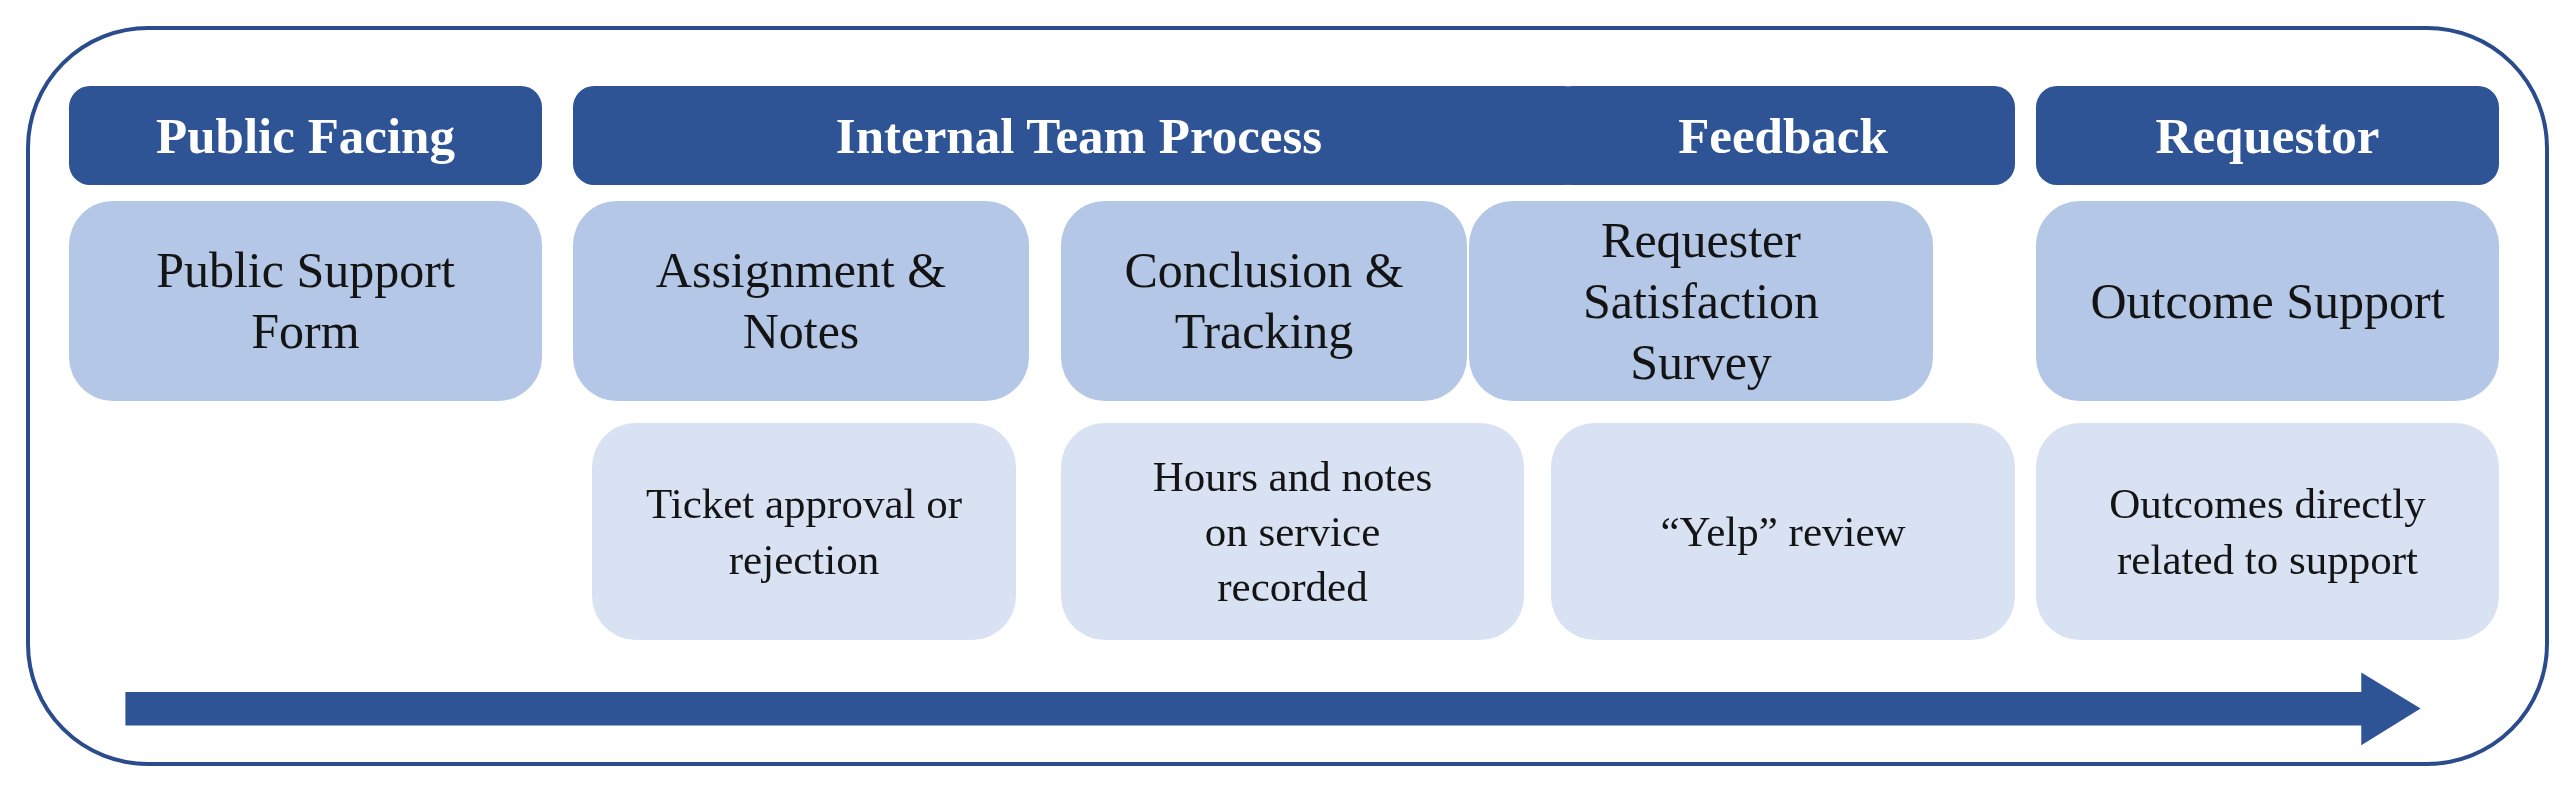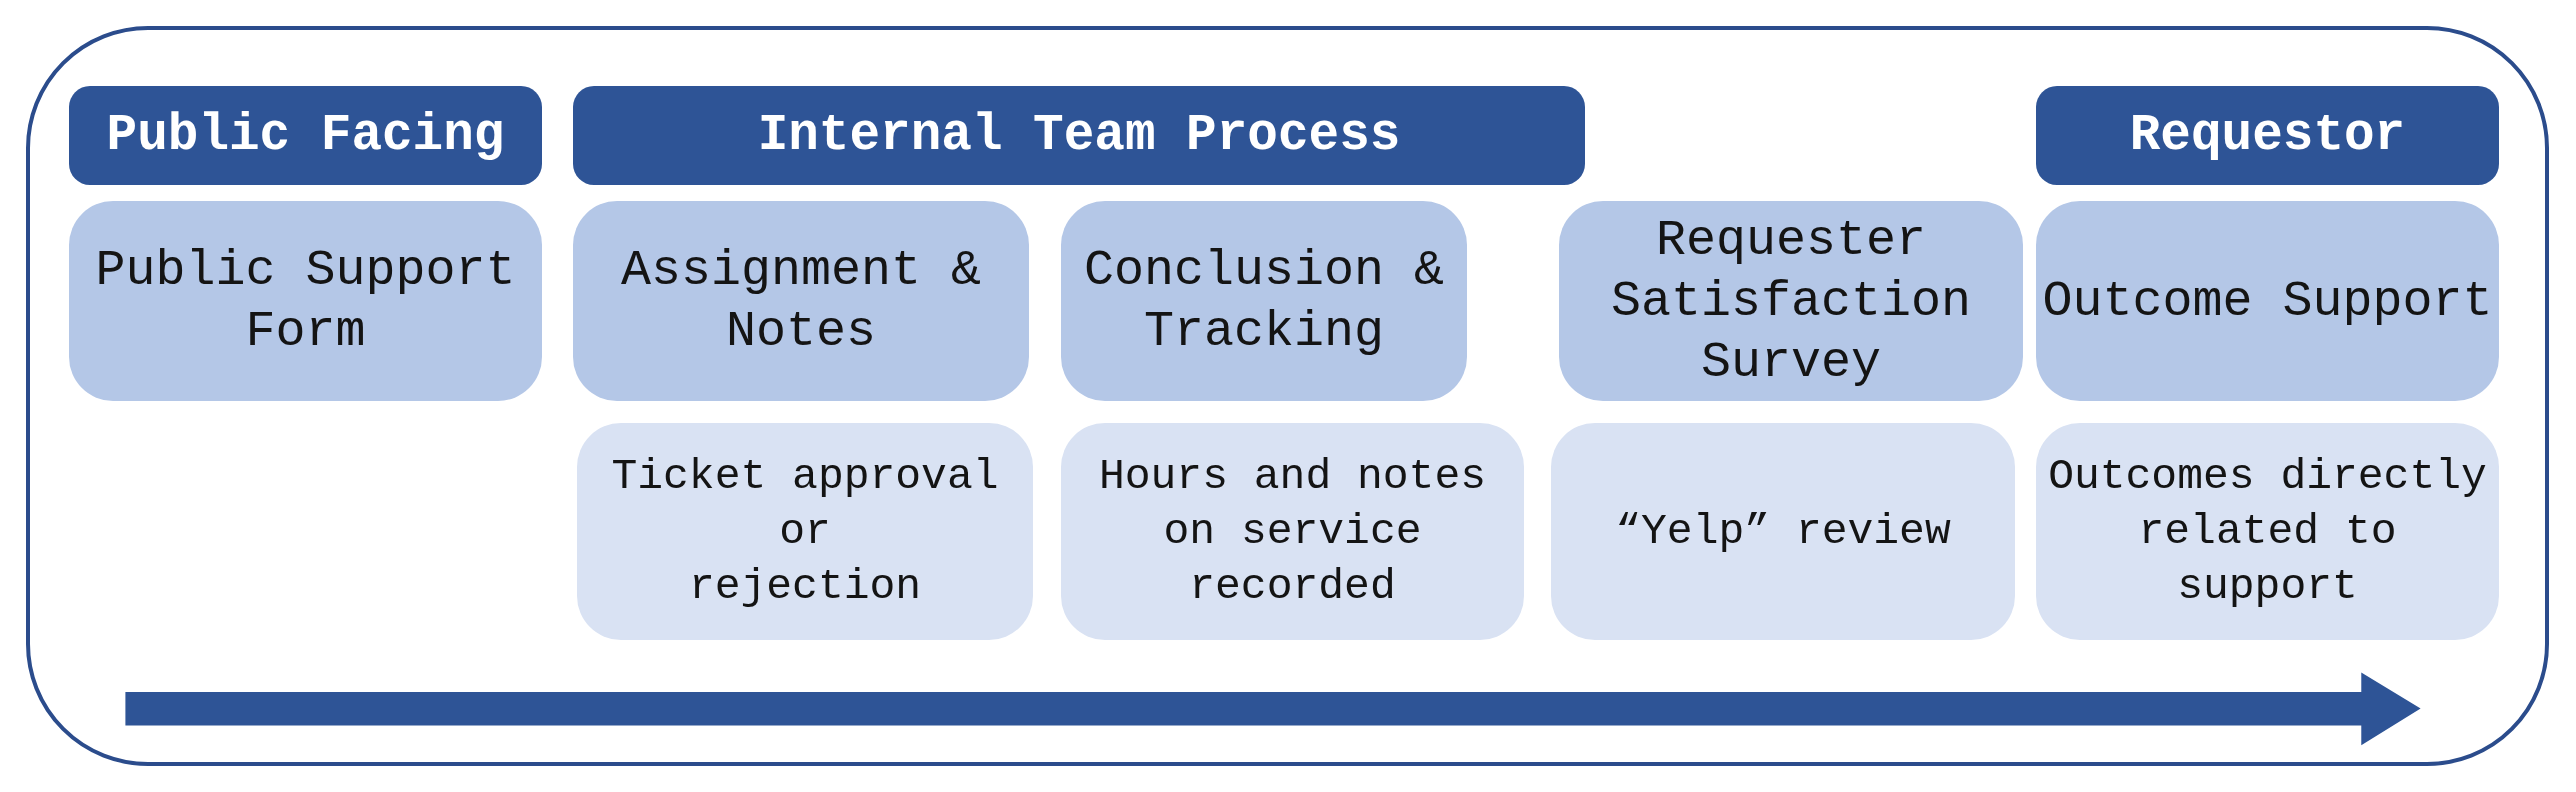"Public Facing" .canvas { font-family: Liberation Mono, monospace -> Liberation Serif, serif }
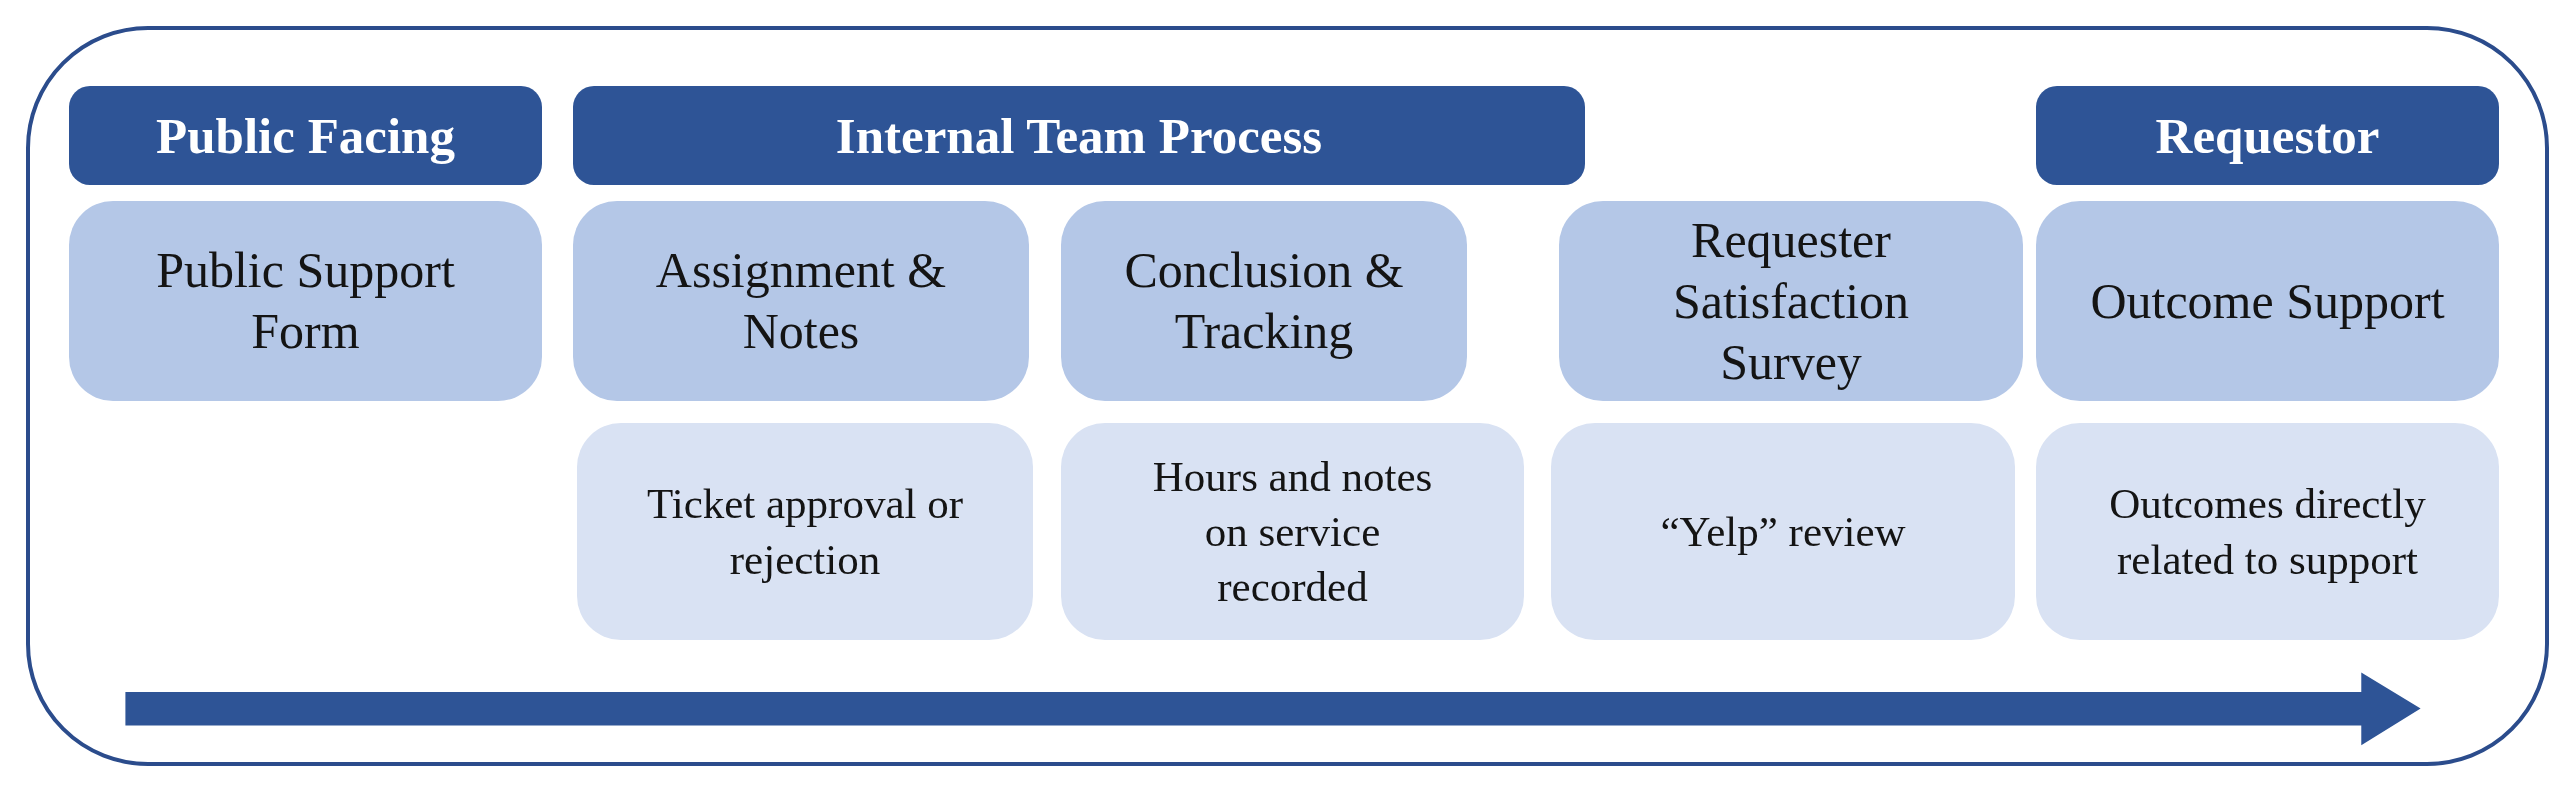"Feedback" div.hdr { html: none -> <div>Feedback</div> }
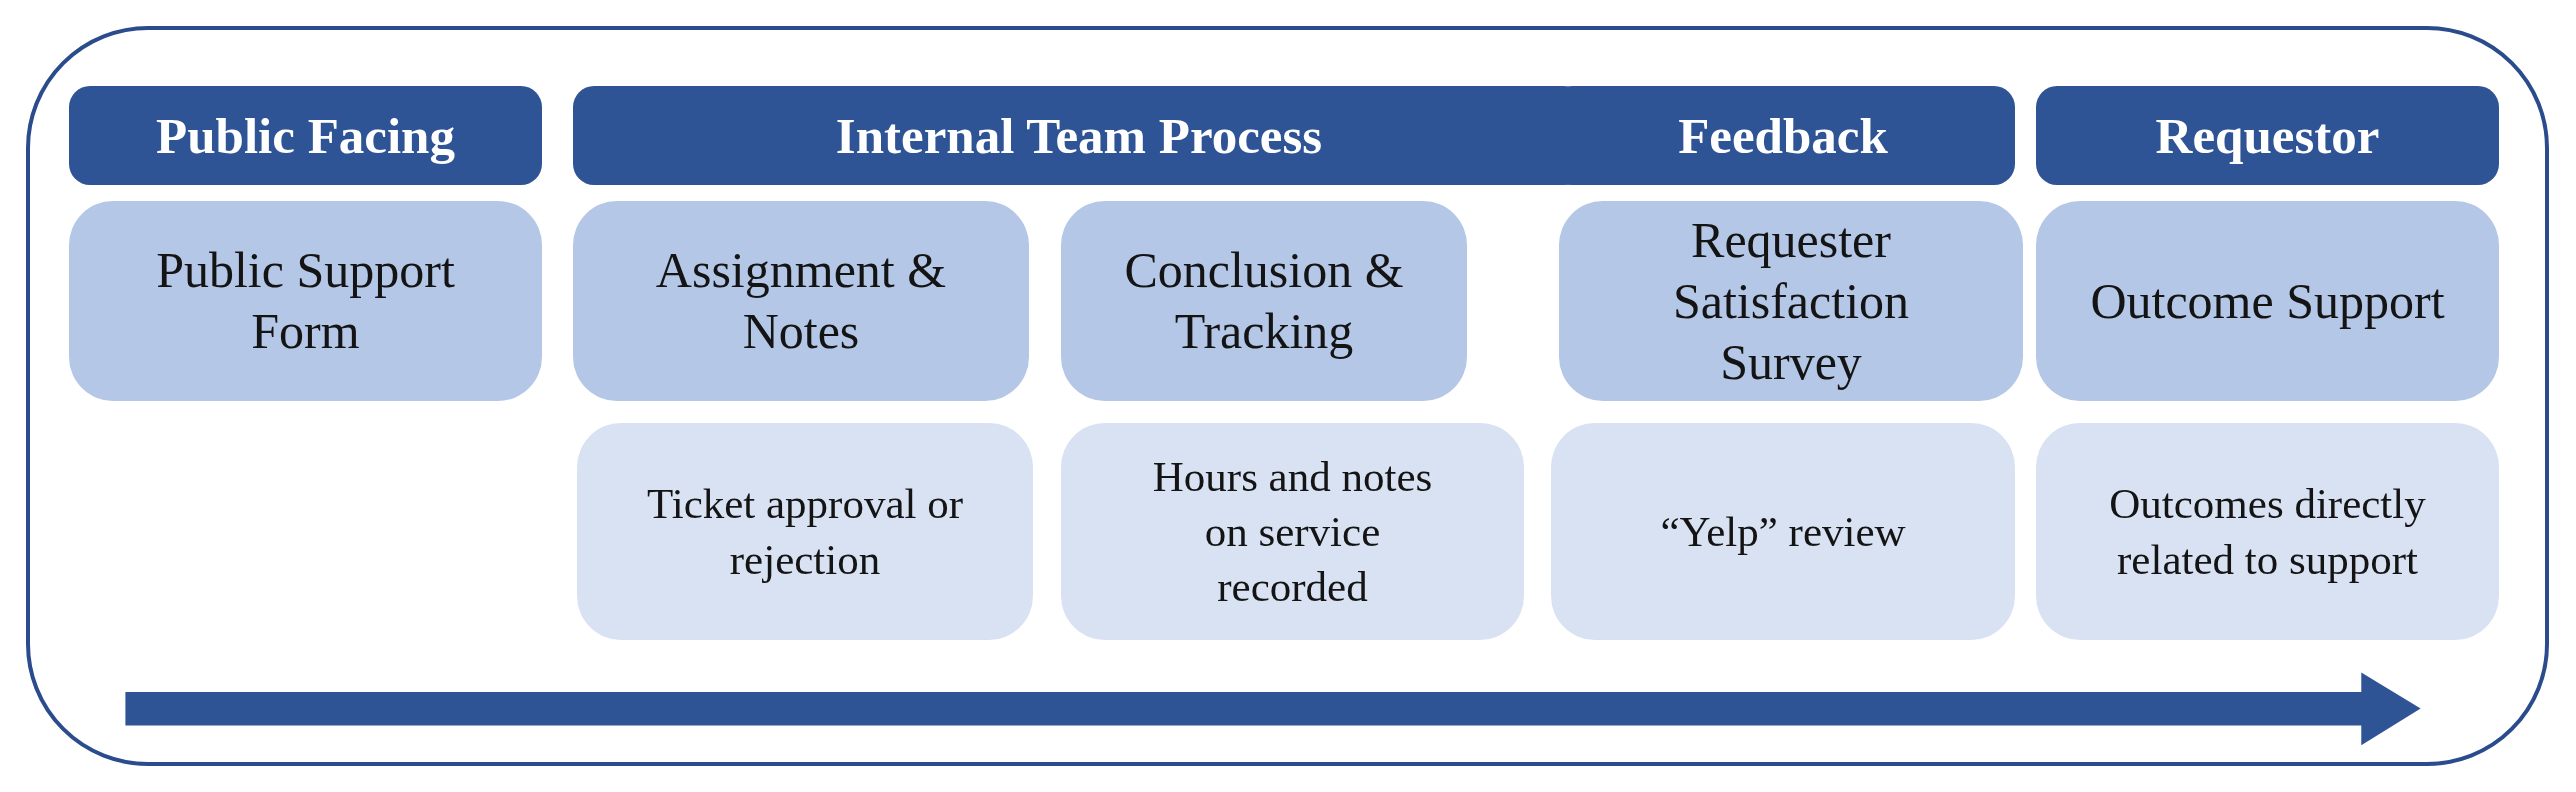"Requester" div.box { left: 1559px -> 1469px }
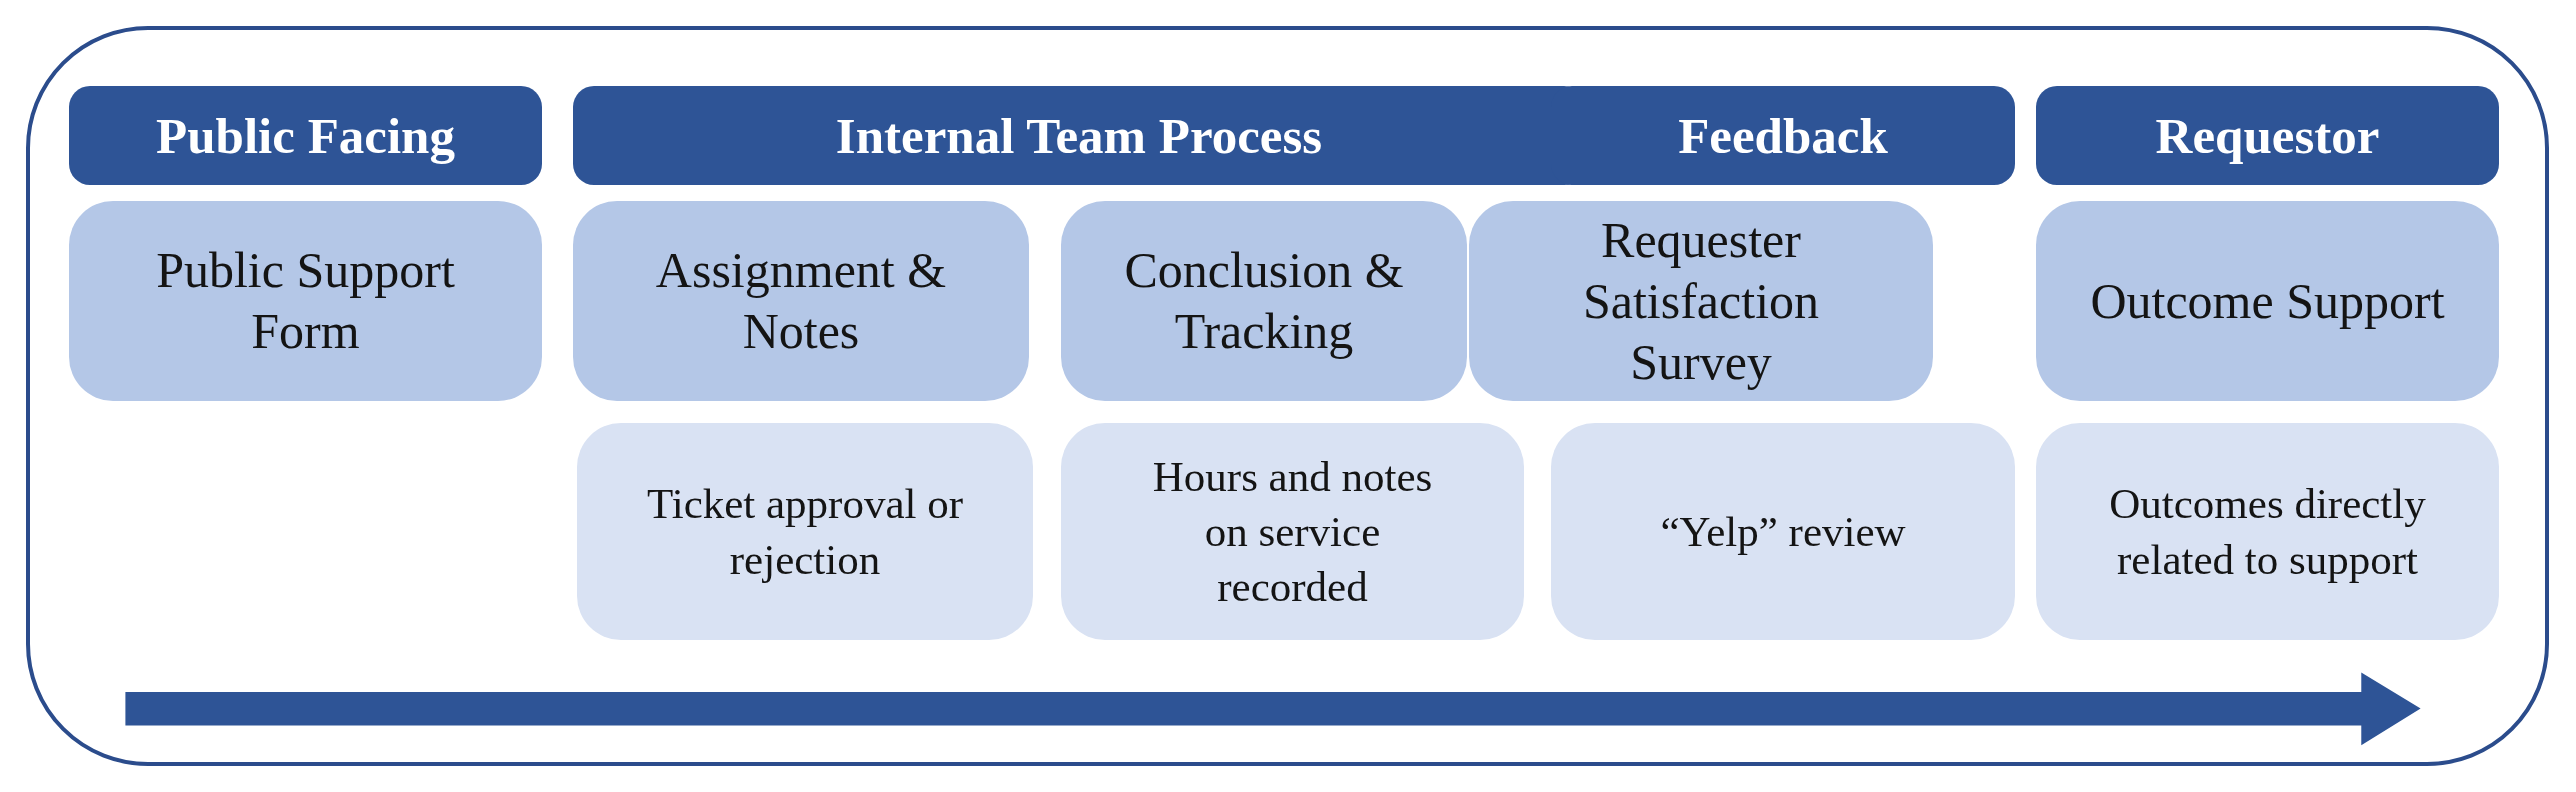"Ticket approval or" div.box { left: 577px -> 592px; width: 456px -> 424px }
